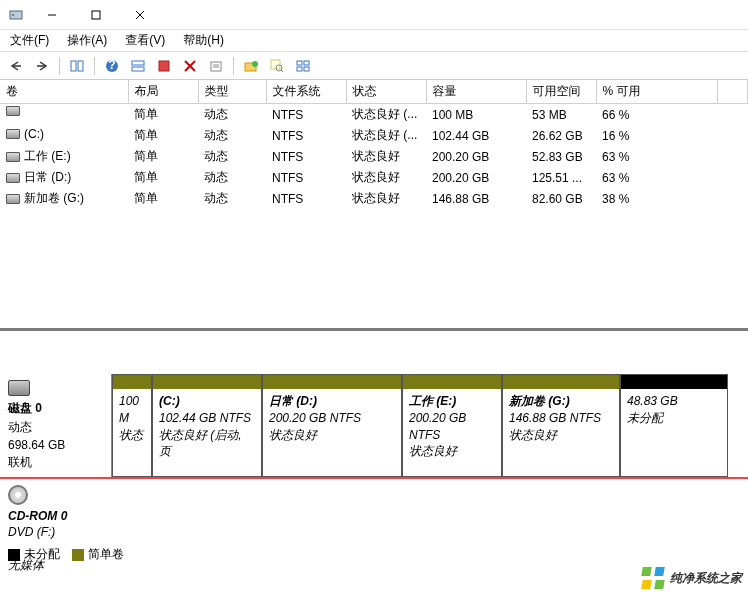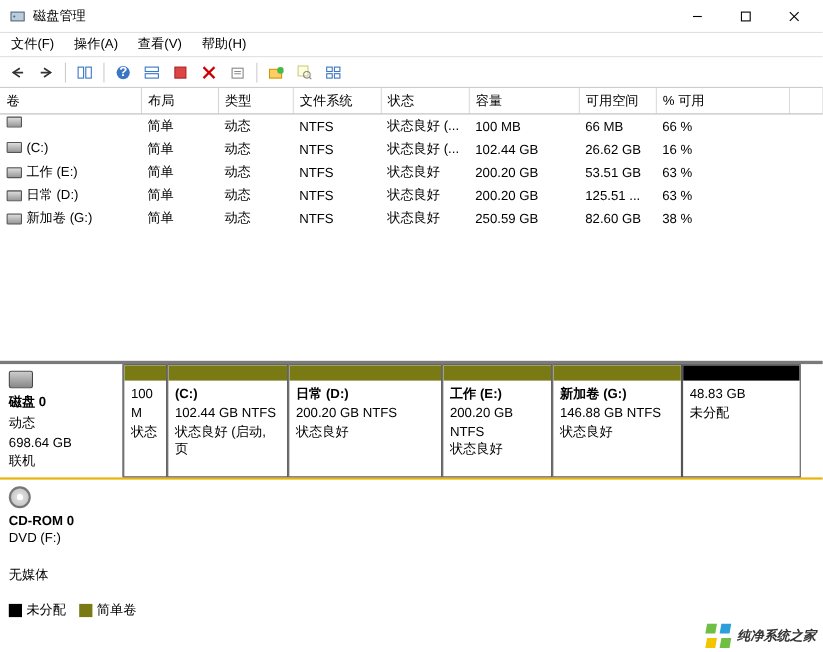"磁盘管理" span.title { html: <span>磁盘管理</span> -> none }
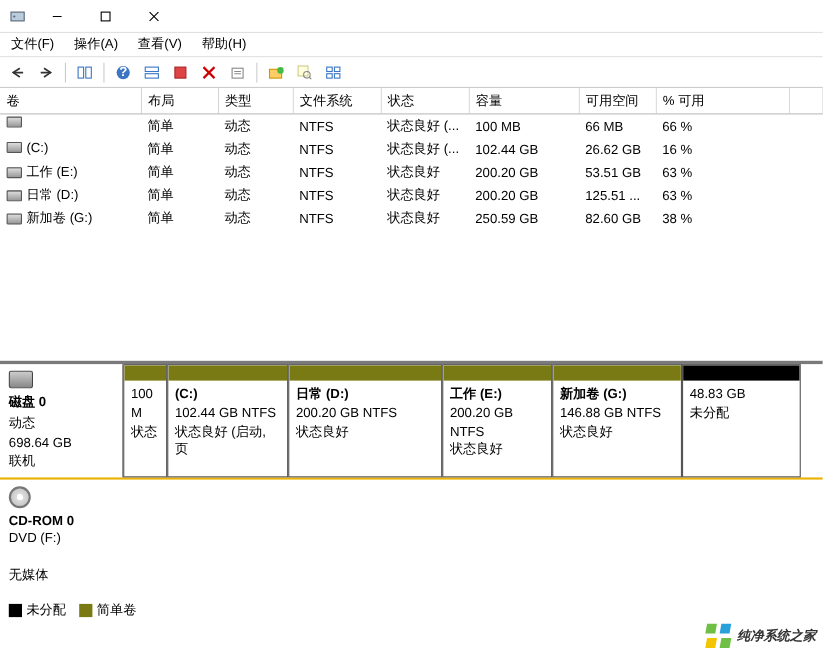"66 MB" td { text: 66 -> 53 }
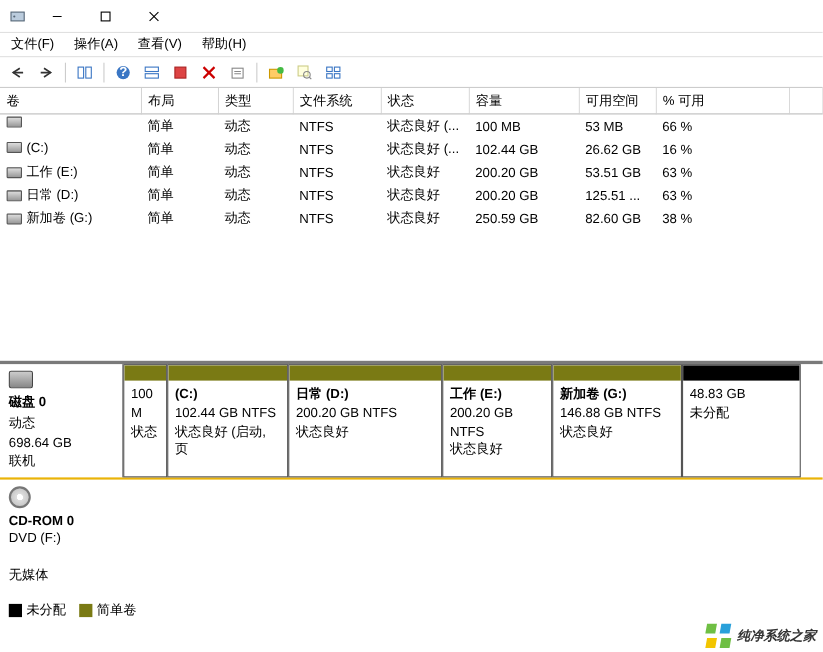"53.51 GB" td { text: 53.51 -> 52.83 }
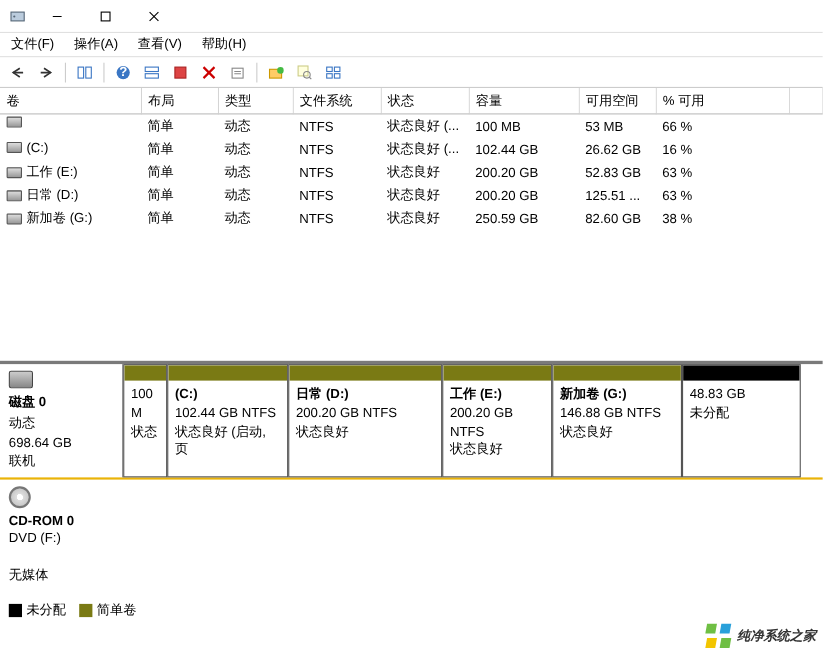"250.59 GB" td { text: 250.59 -> 146.88 }
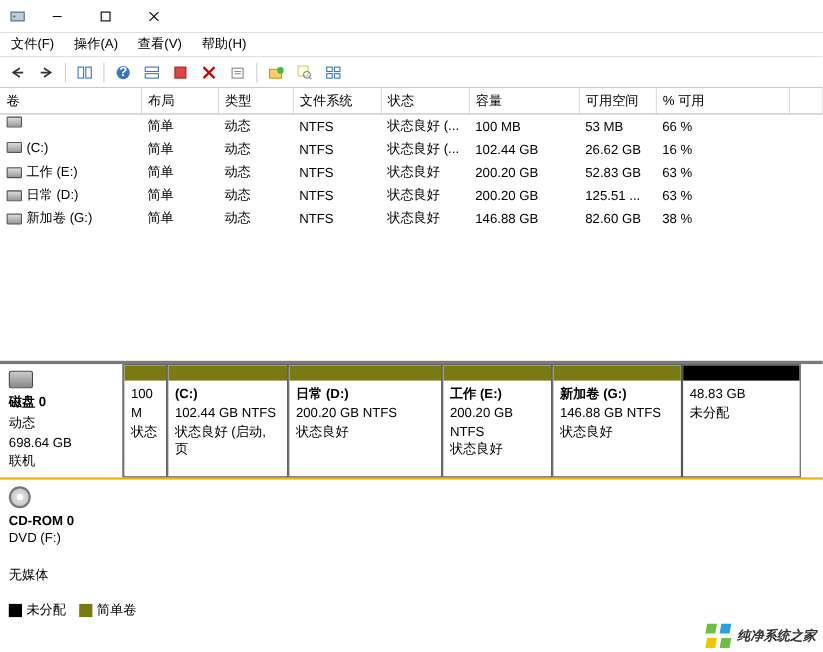"磁盘 0" .disk-row { border-bottom: 2px solid #eab308 -> 2px solid #ef4444; margin-top: none -> 43px }
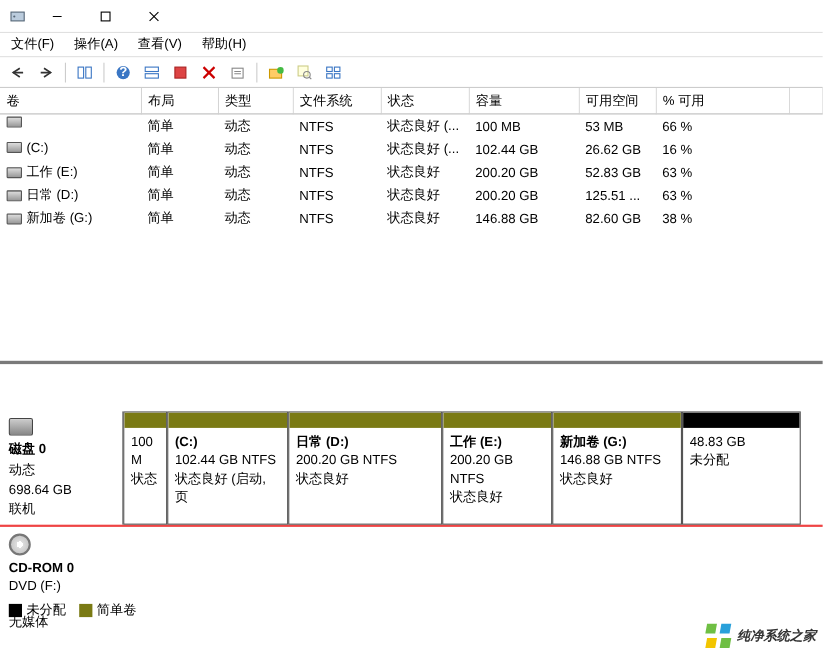"100 M" .partition { font-style: none -> italic }
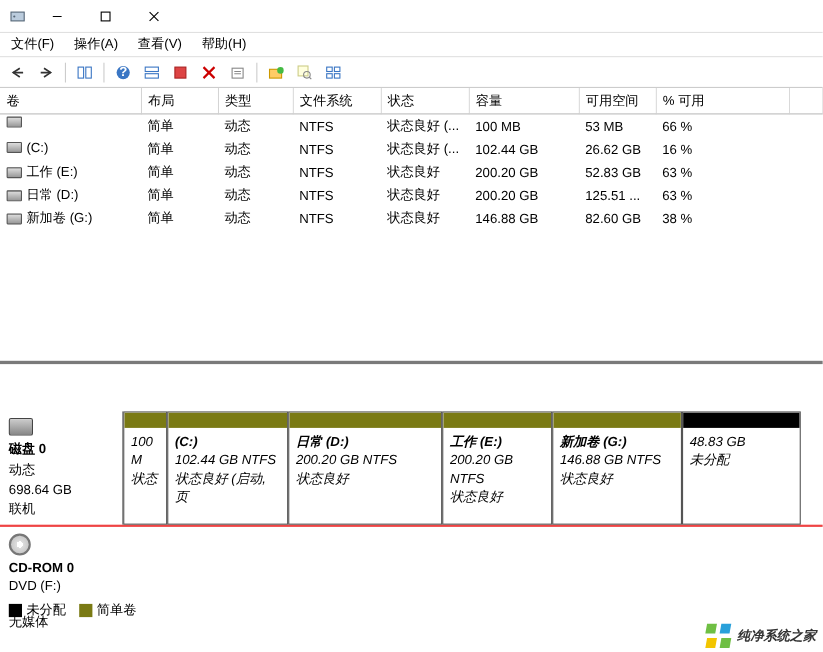"CD-ROM 0" .cdrom-row { font-style: none -> italic }
